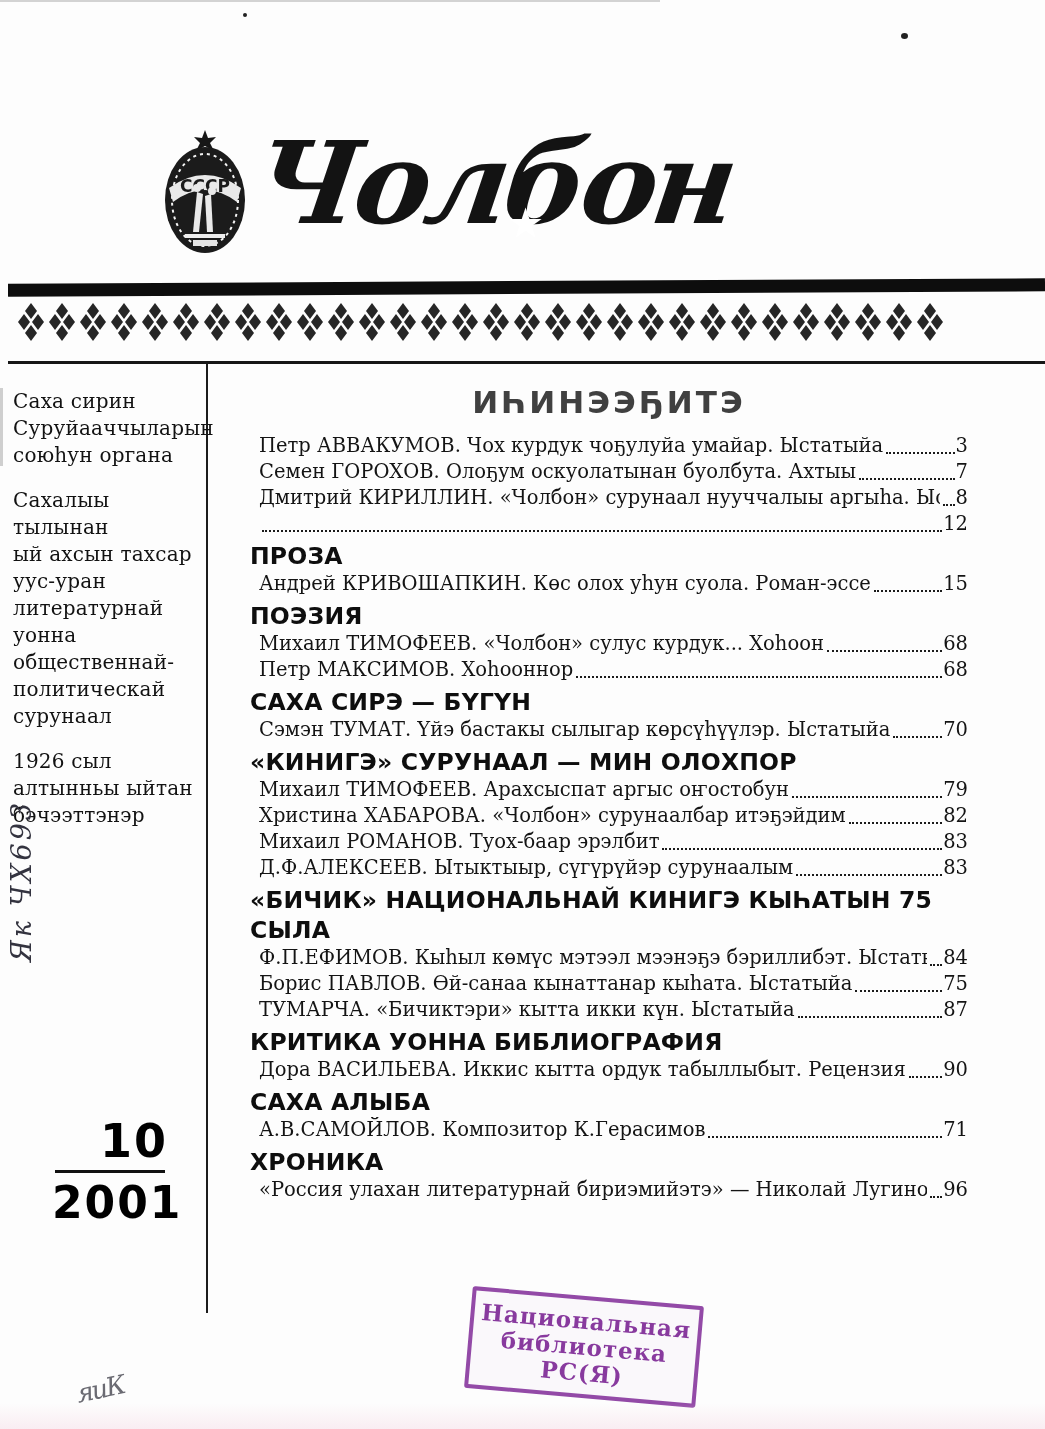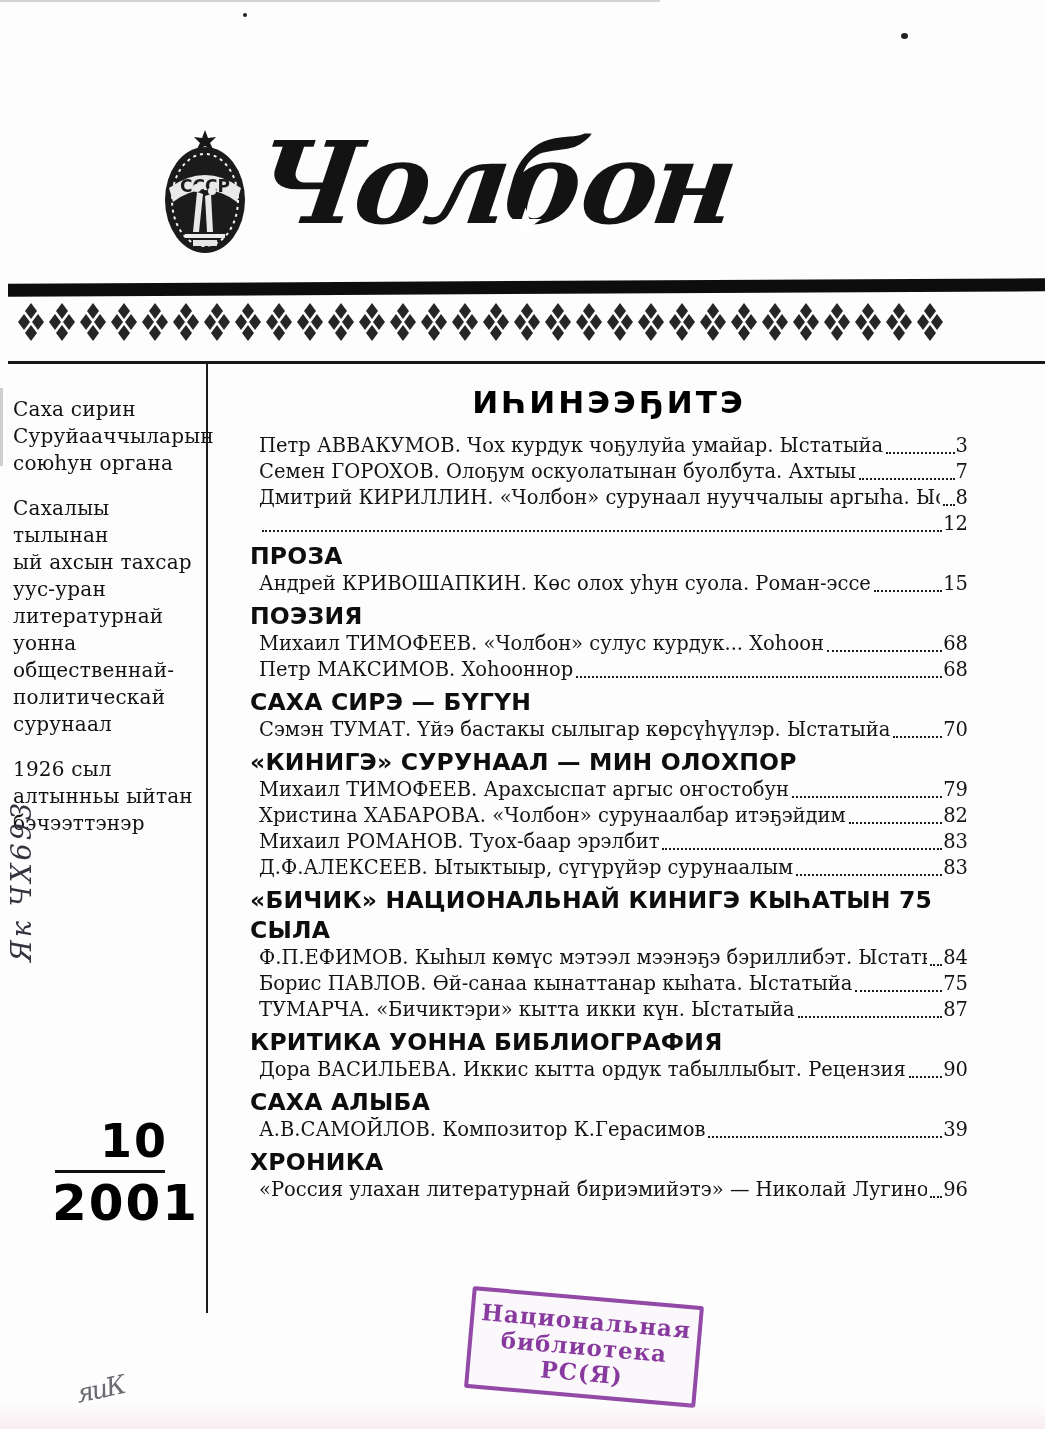"Саха сирин" .sidebar p { margin: 8px 0 18px 0 -> 0 0 18px 0 }
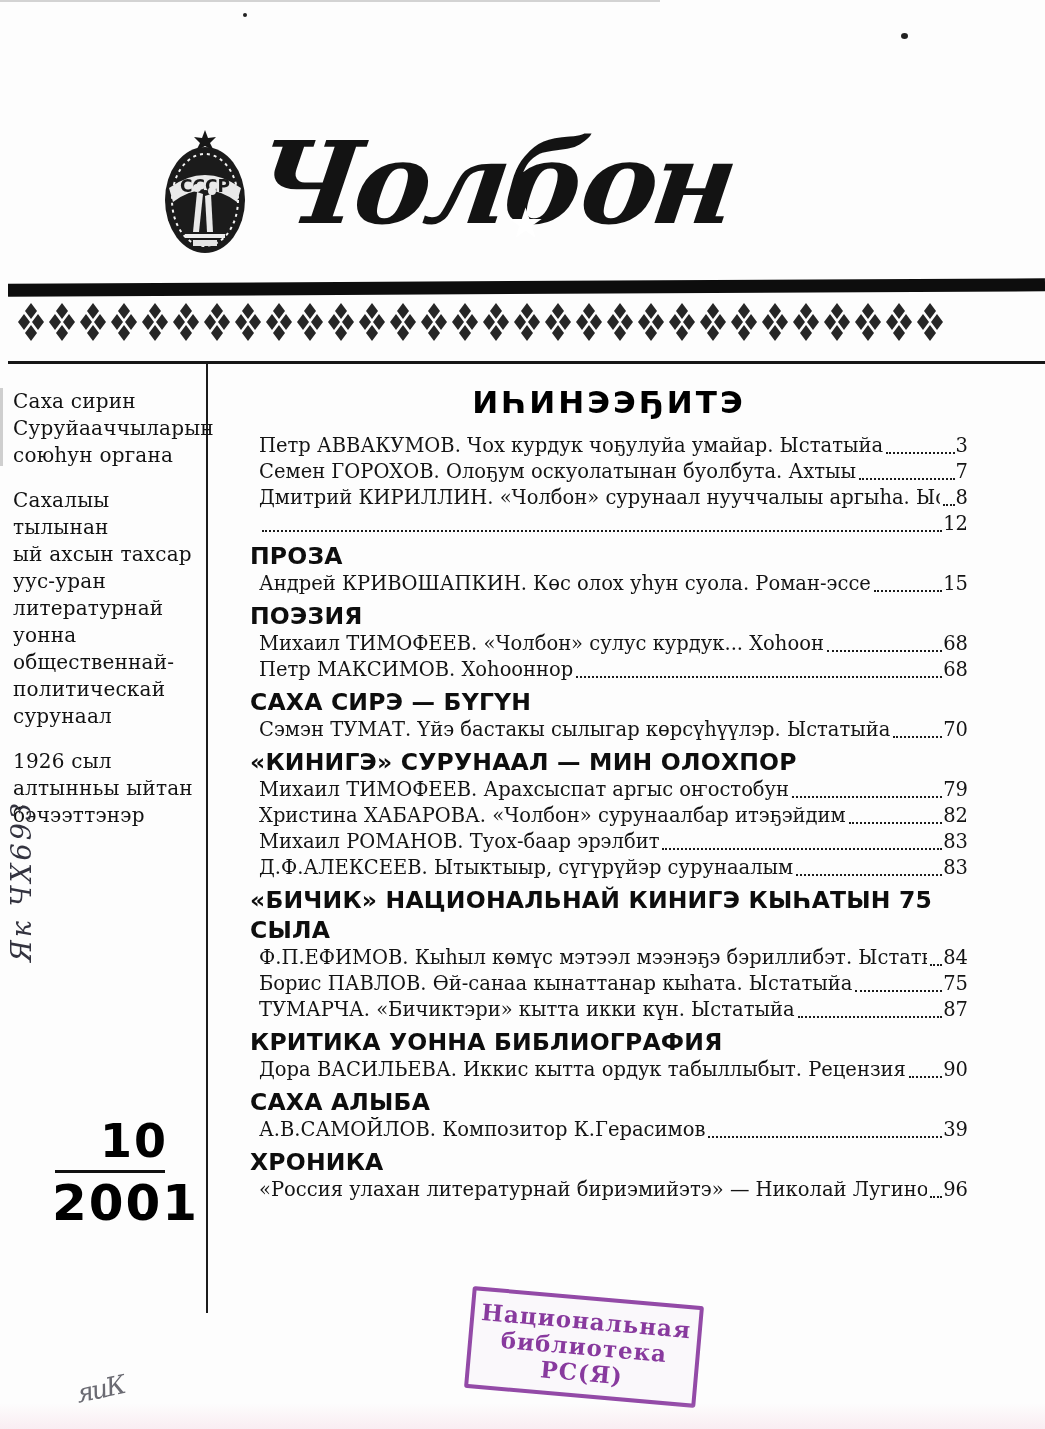"ИҺИНЭЭҔИТЭ" .toc-title { color: #000000 -> #404040 }
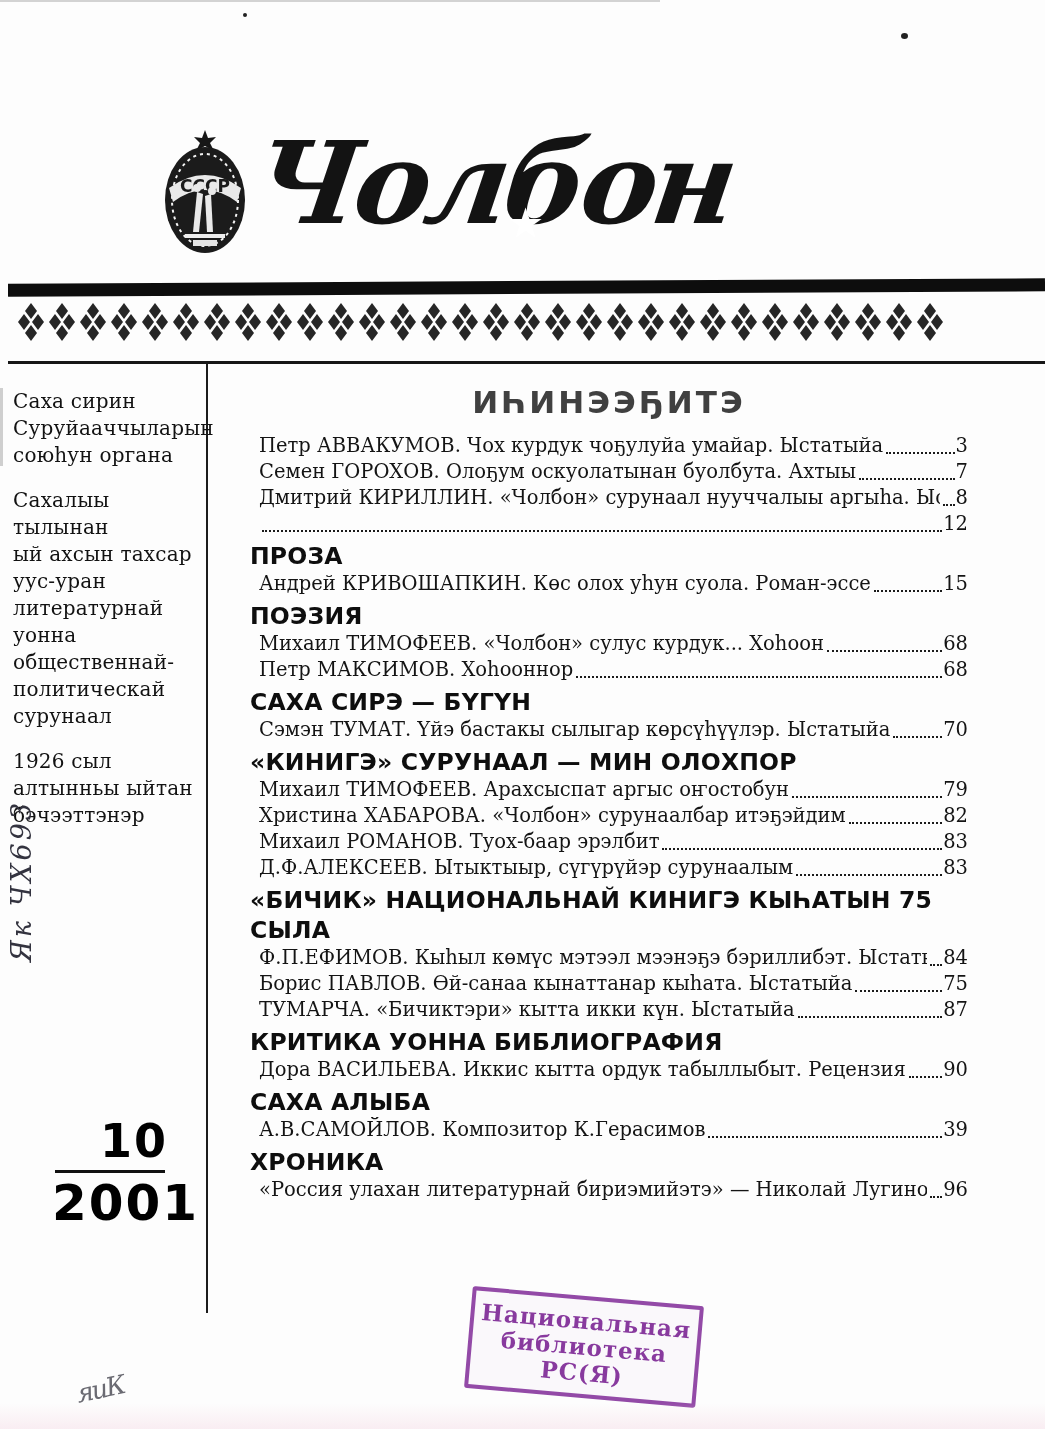"39" span.pg { text: 39 -> 71 }
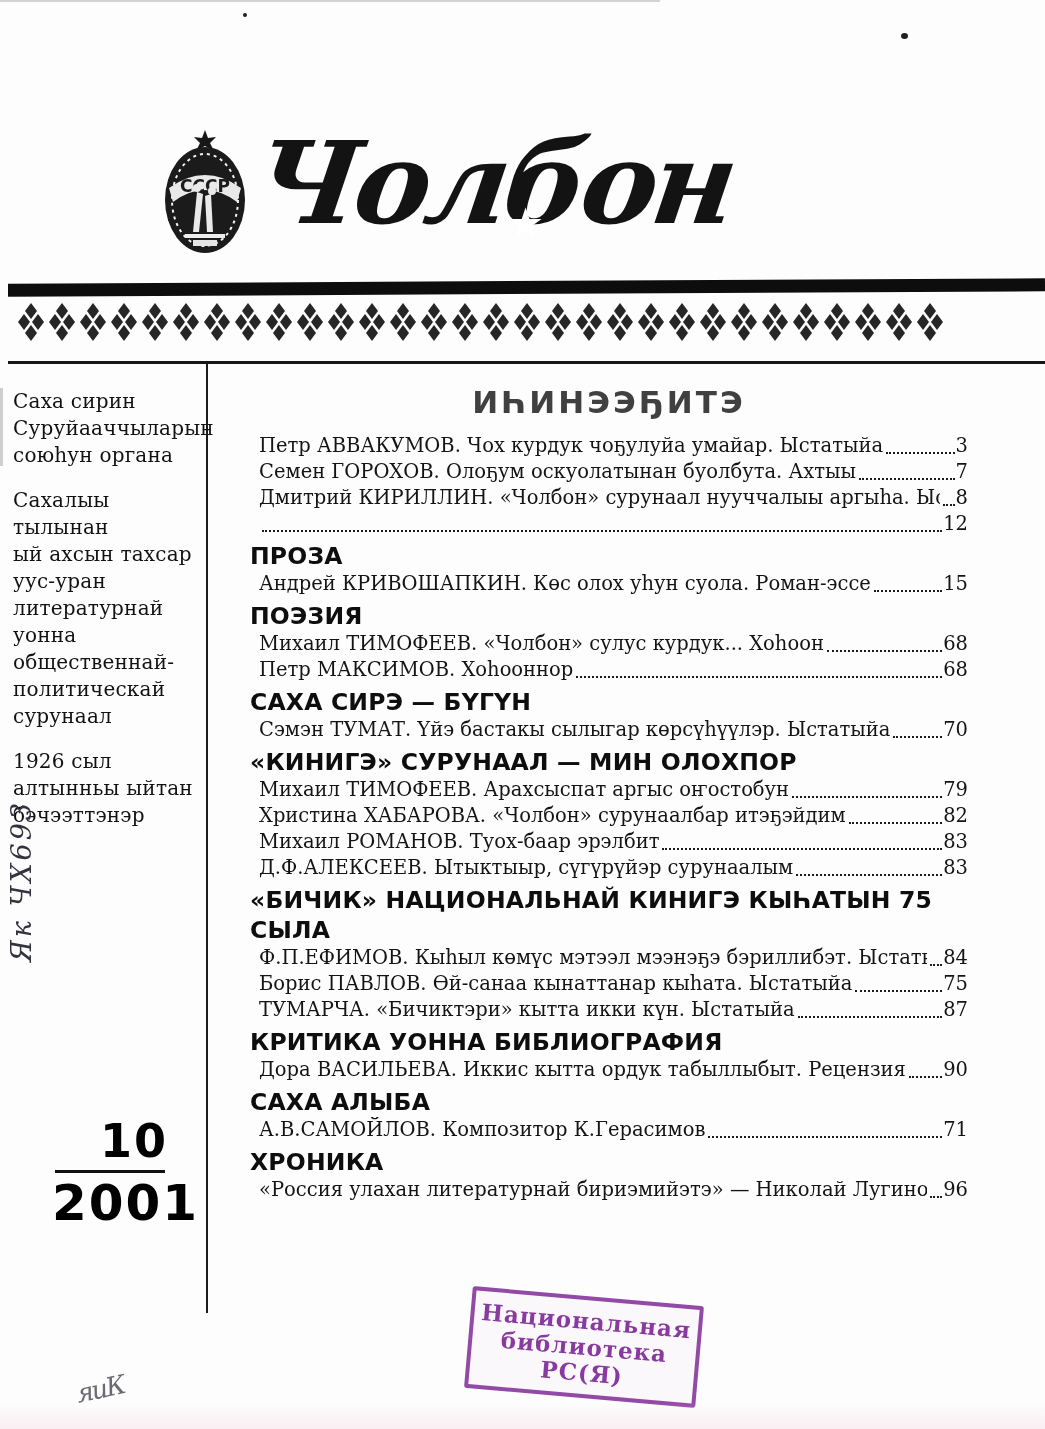"2001" .issue-year { font-size: 50px -> 44px }
